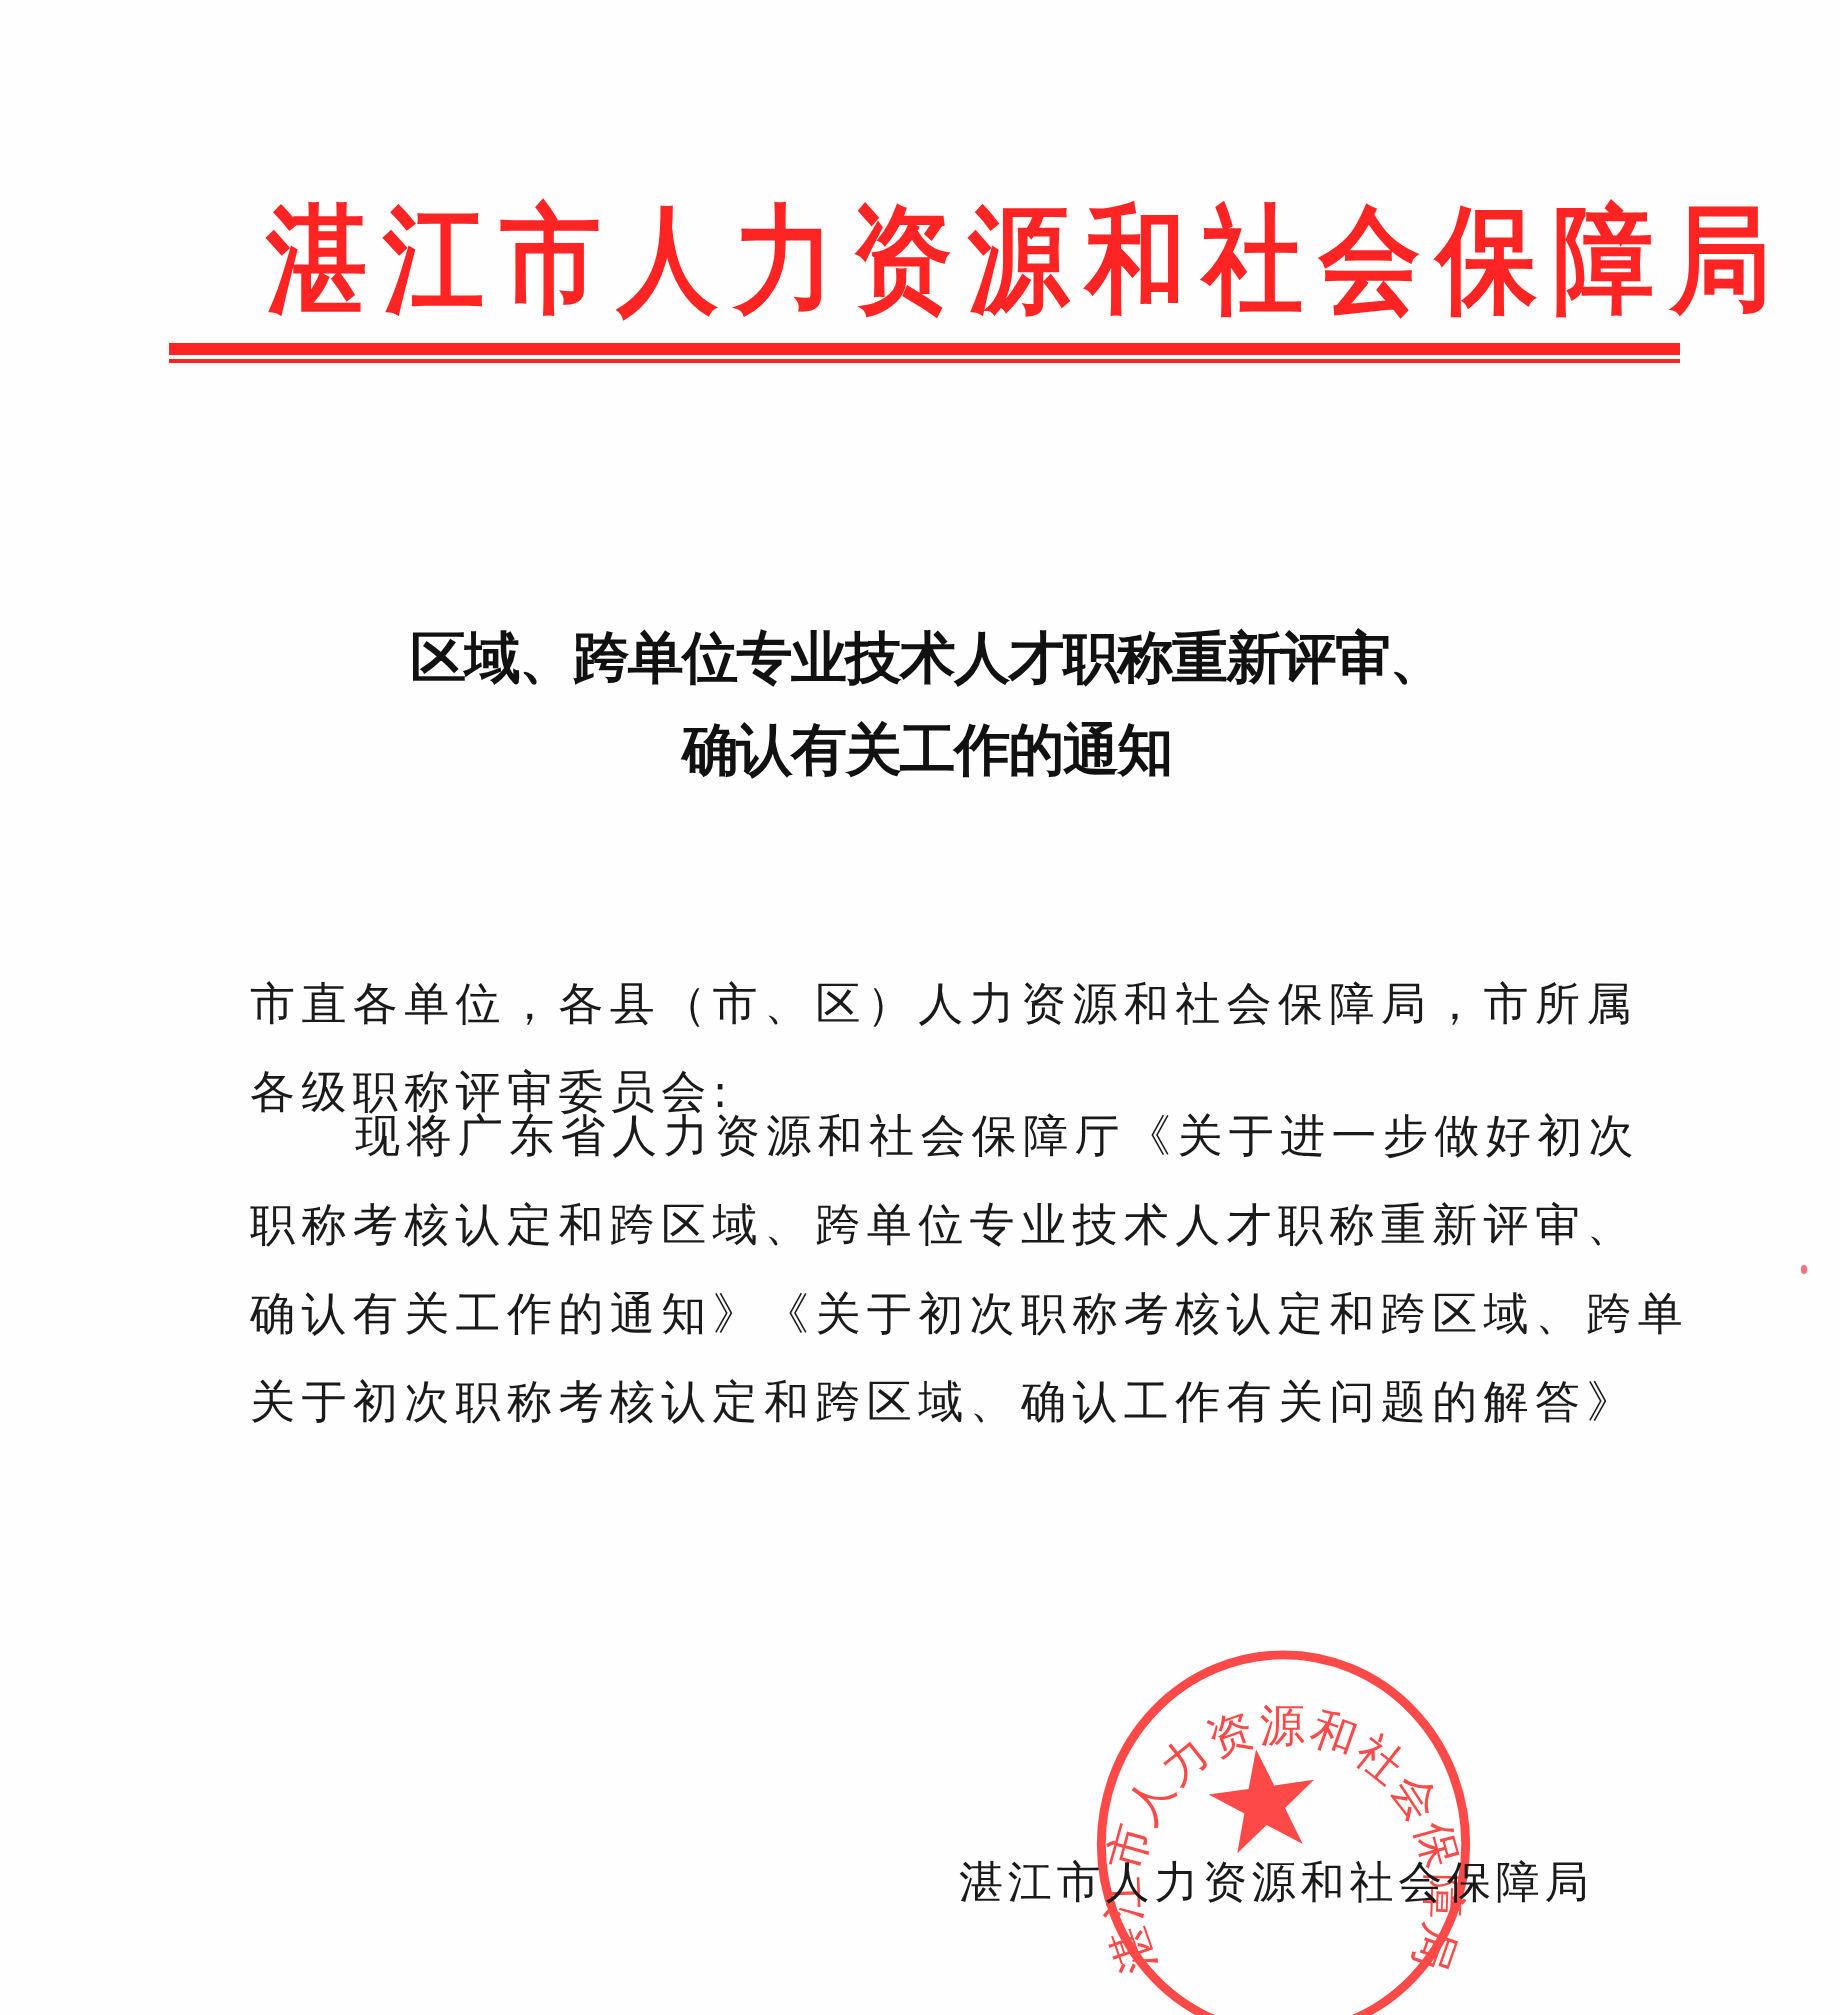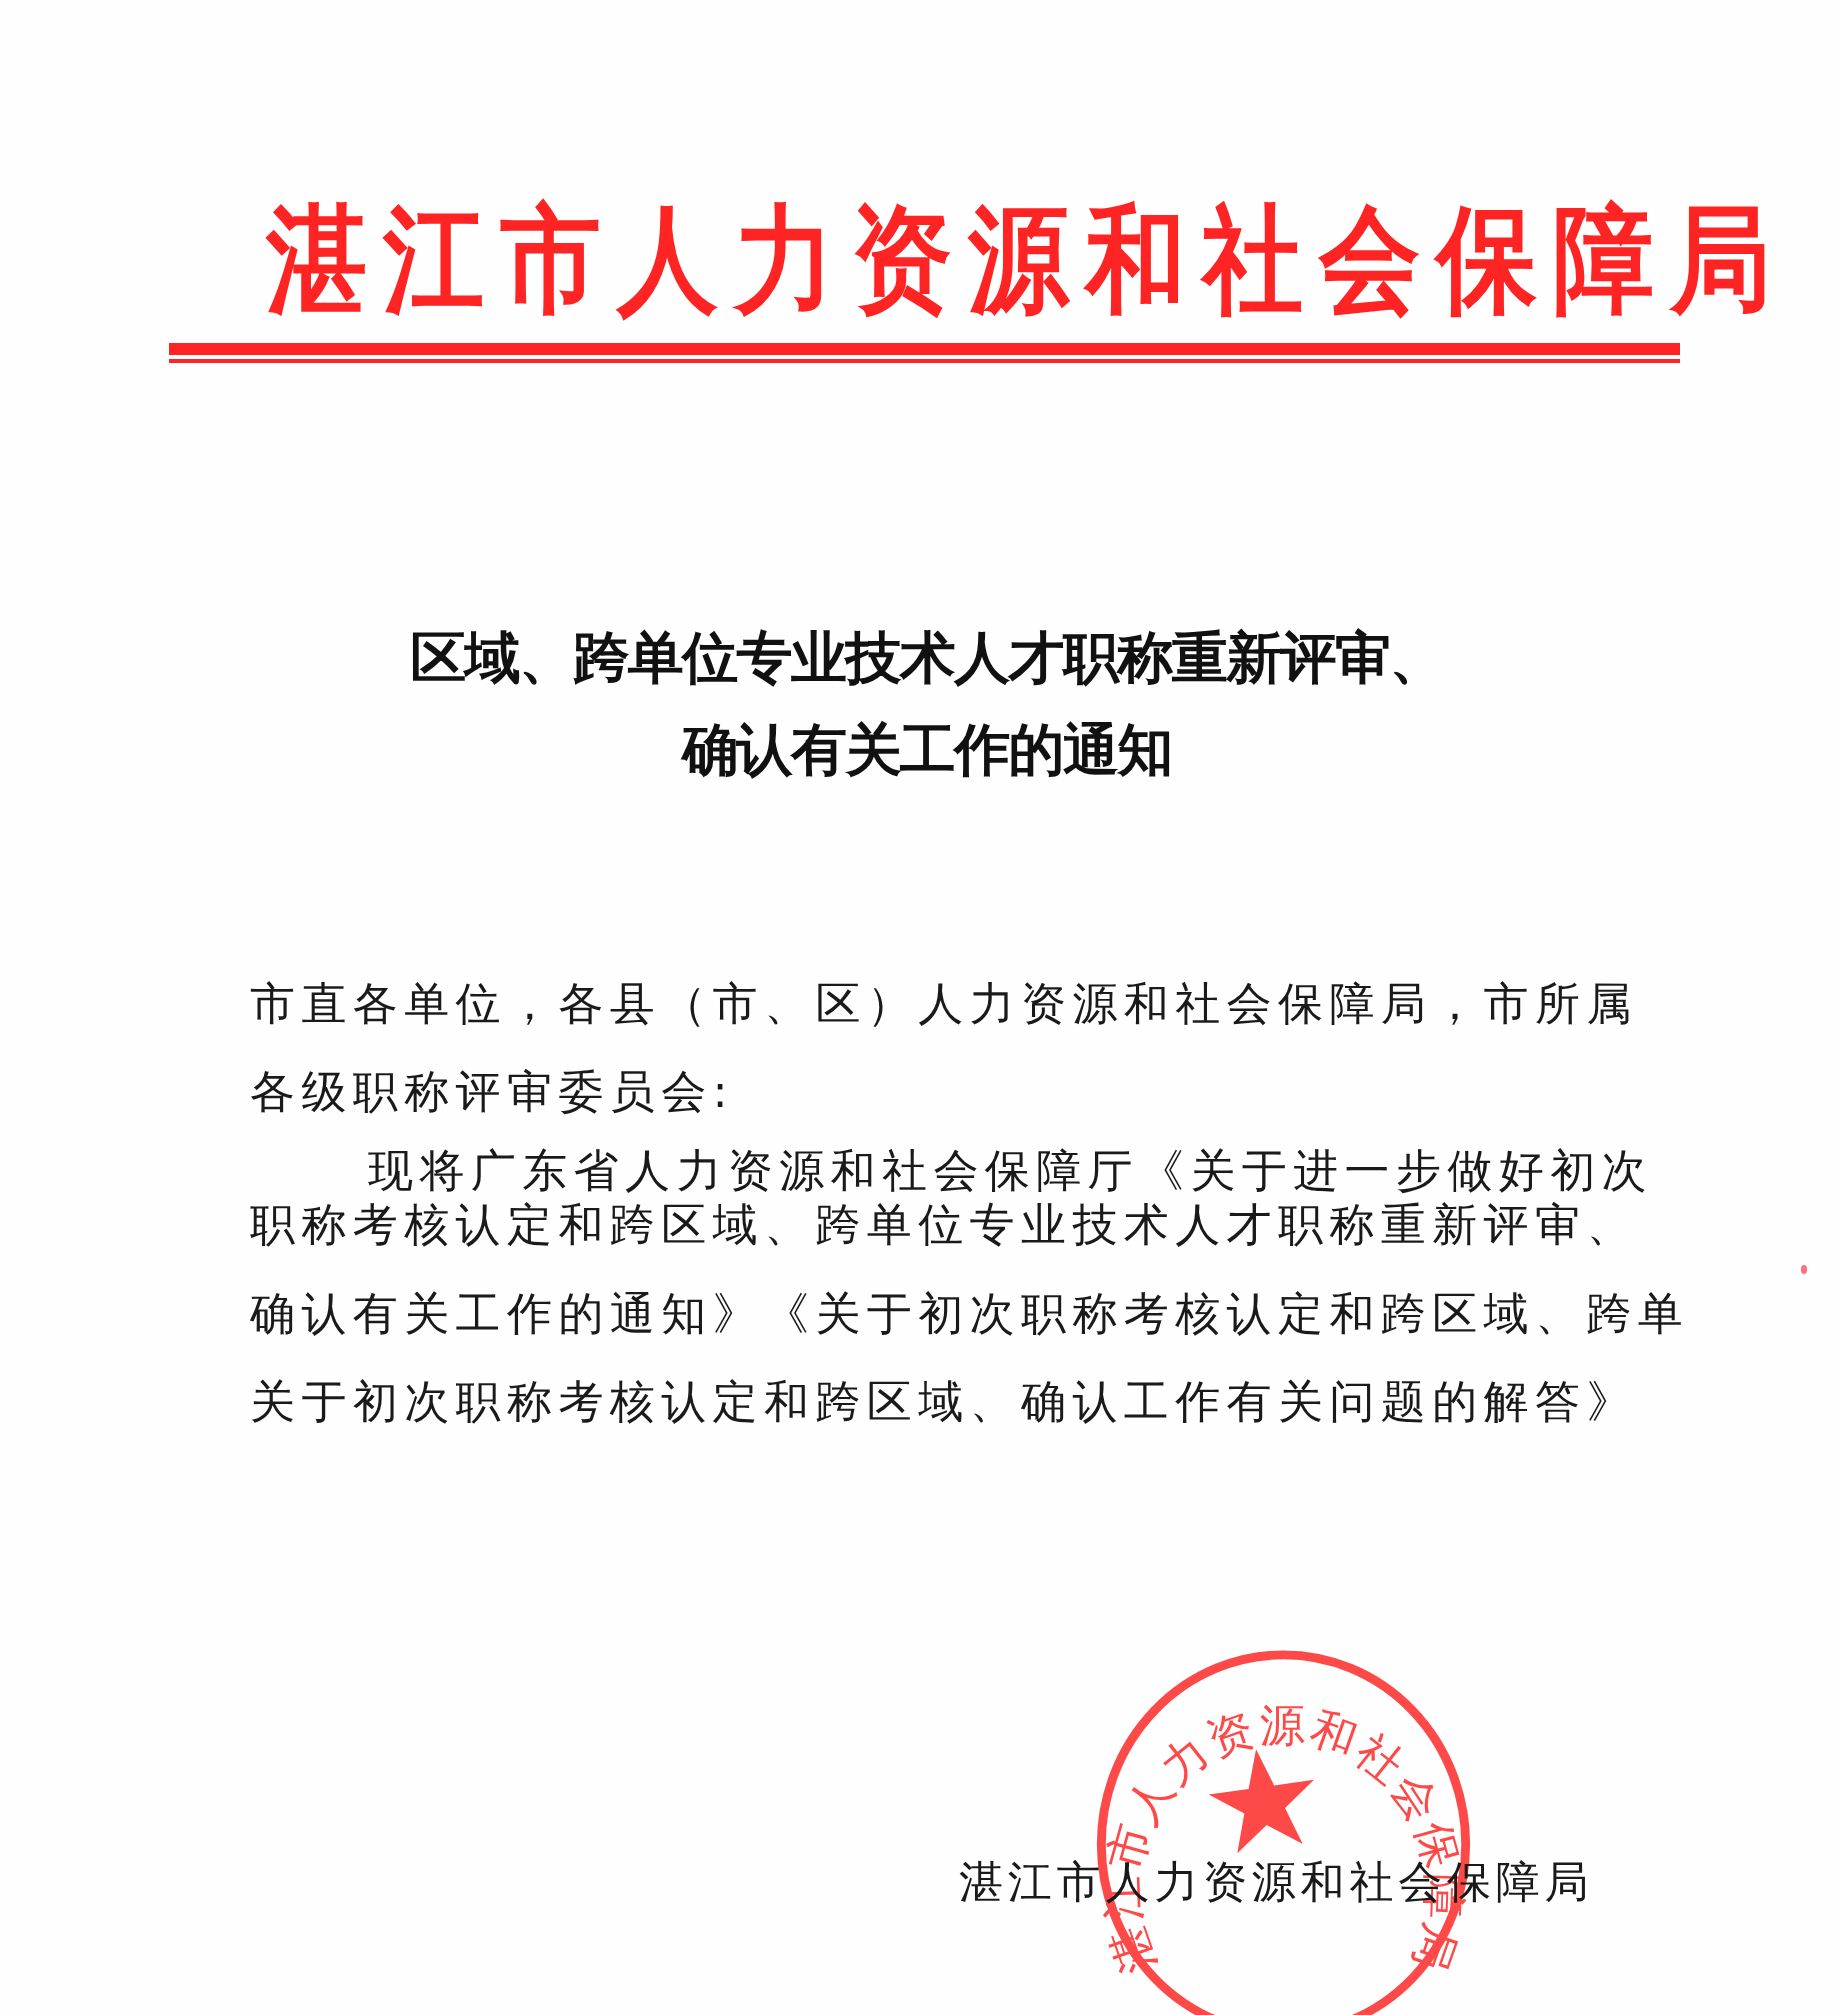"现将广东省人力资源和社会保障厅《关于进一步做好初次" .indent { left: 368px -> 355px; margin-top: 35px -> none }
